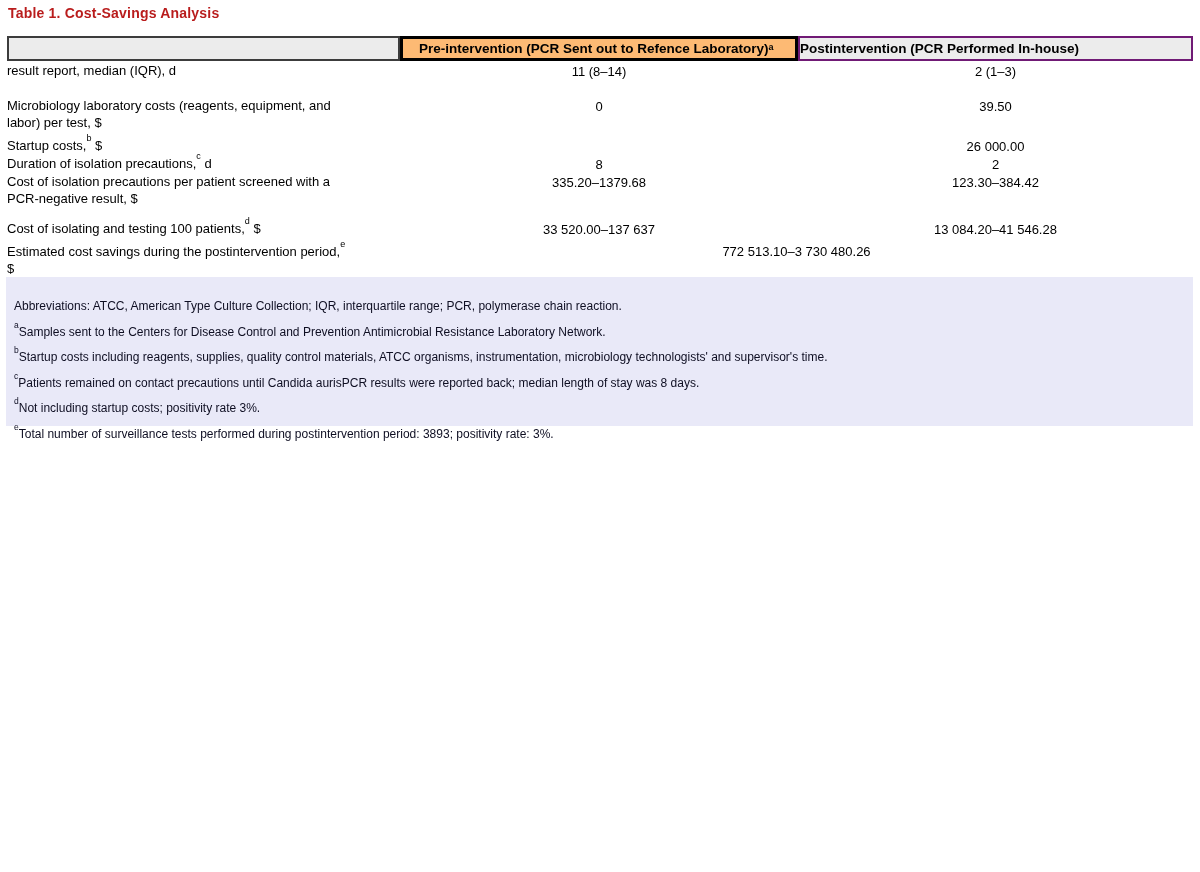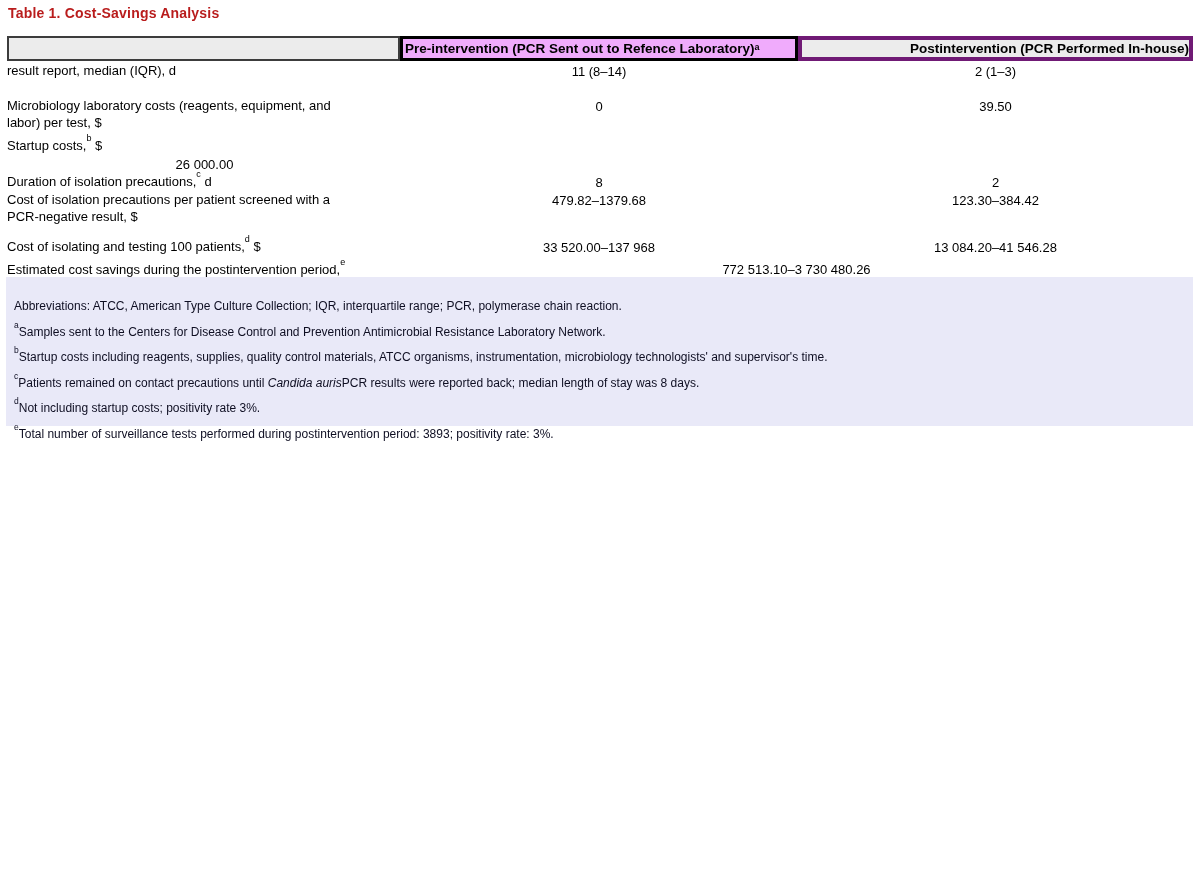"Pre-intervention (PCR Sent out to" .th-pre { background: #f0abfc -> #fdba74; padding-left: 2px -> 16px }
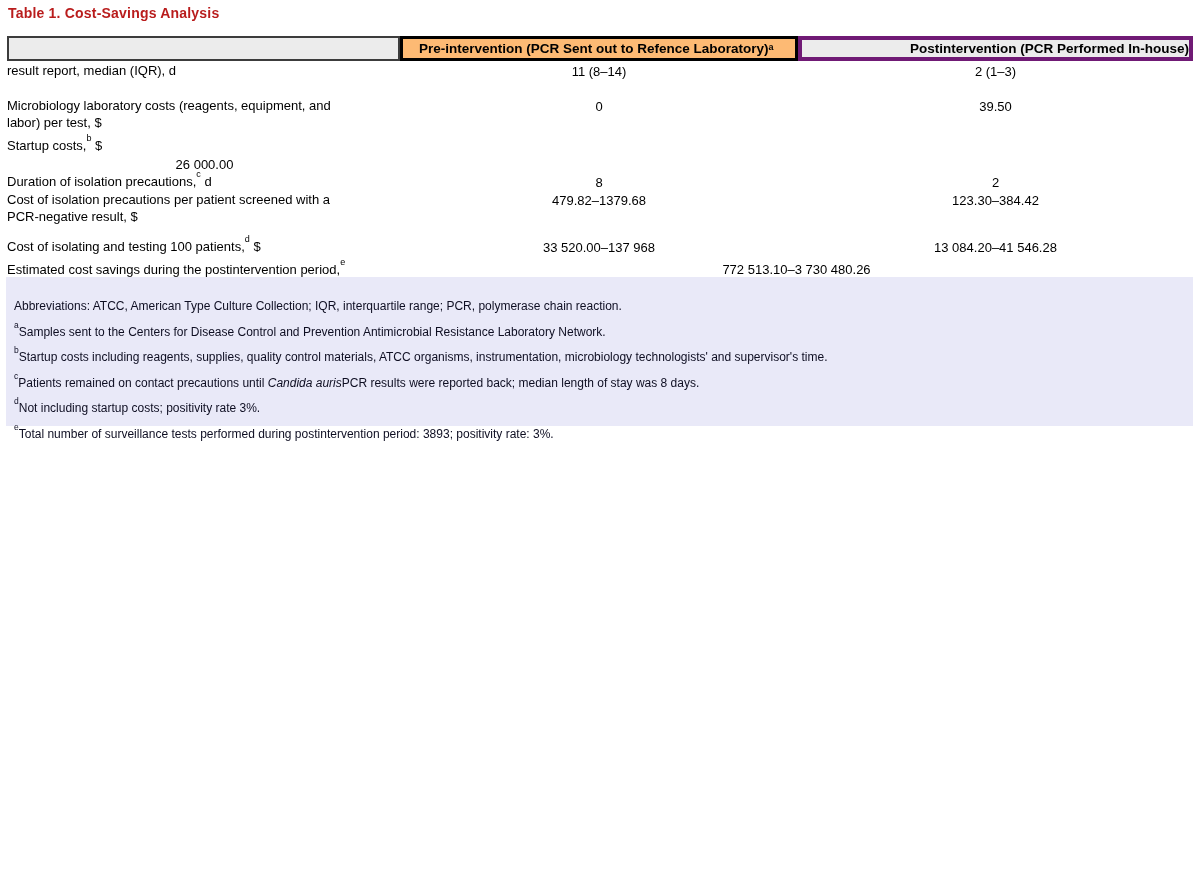"Postintervention (PCR Performed" .th-post { border: 4px solid #701a75 -> 2px solid #701a75; justify-content: flex-end -> flex-start }
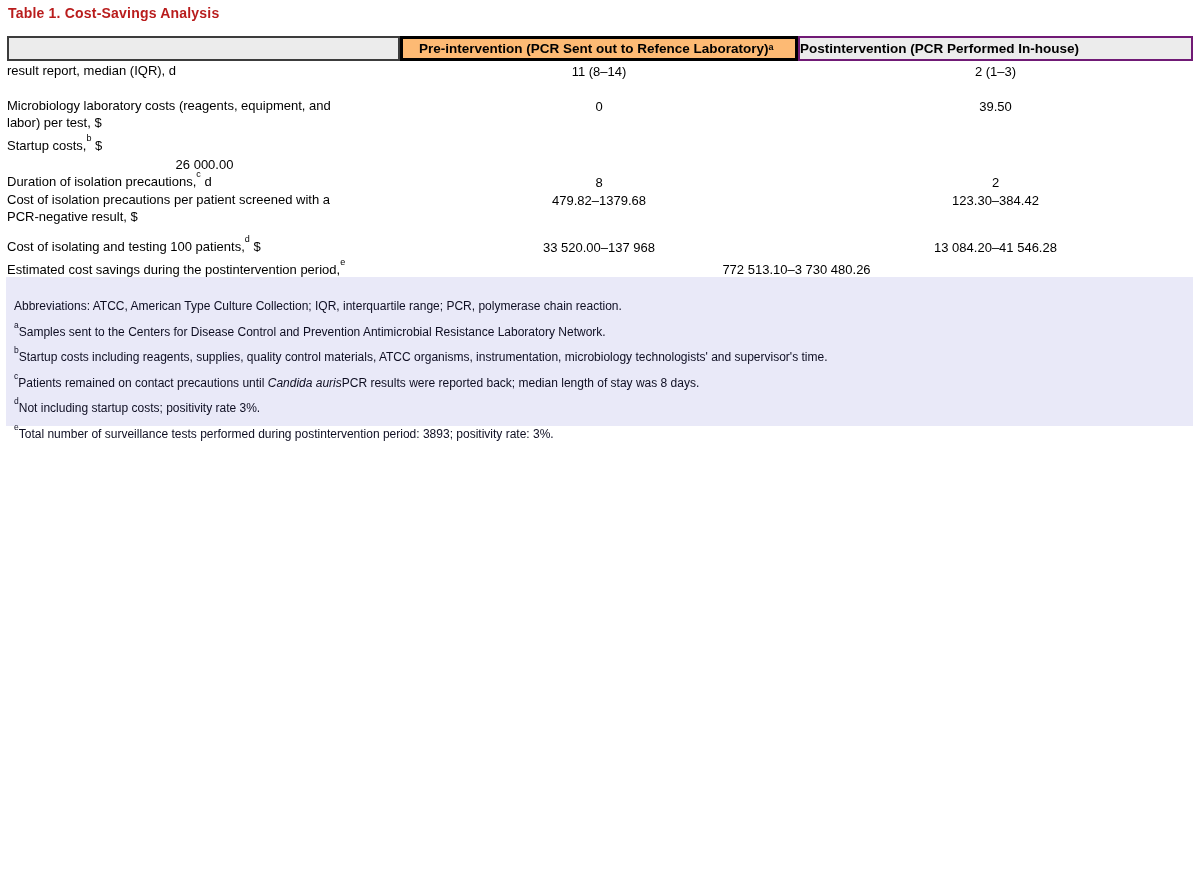"Startup costs,b $" .rh-2 { flex-direction: column -> none }
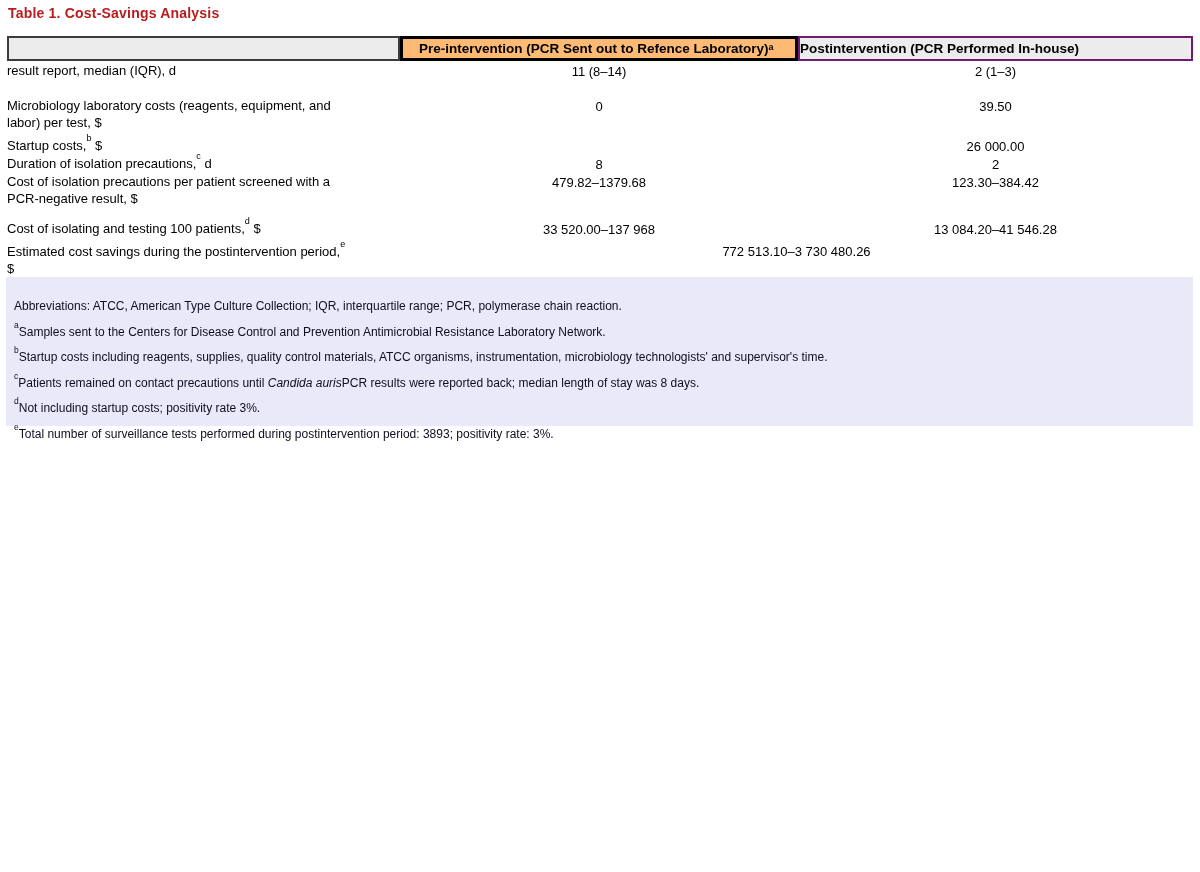"479.82–1379.68" div.tval { text: 479.82 -> 335.20 }
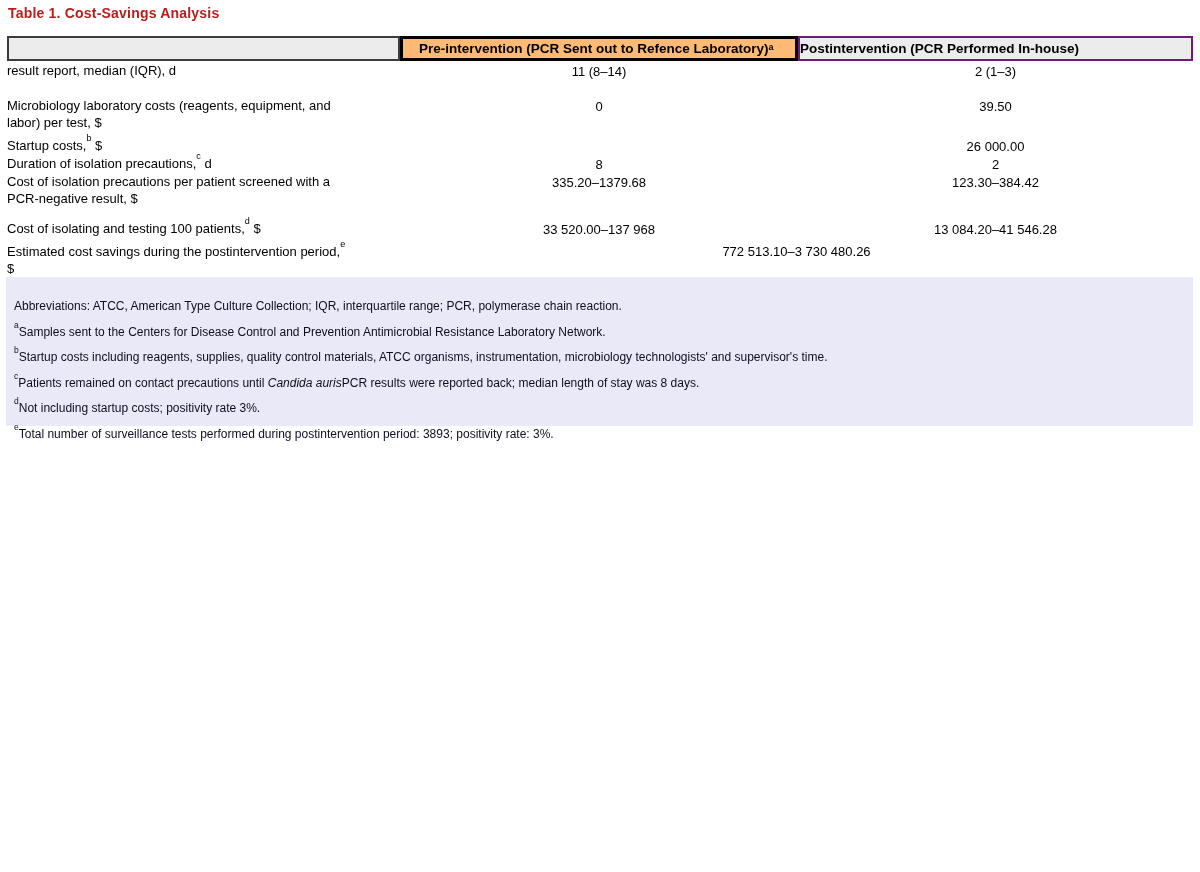"33 520.00–137 968" div.tval { text: 137 968 -> 137 637 }
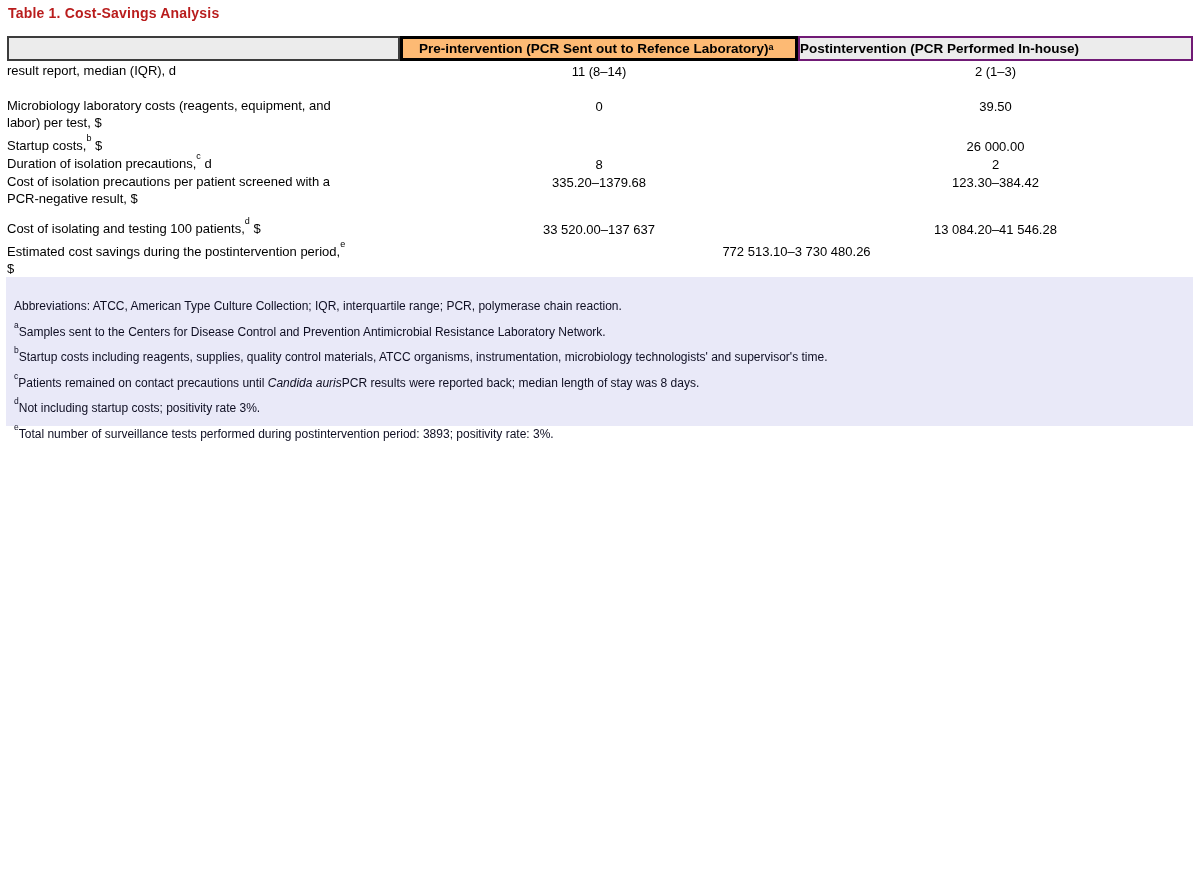"Candida auris" .fline .it { font-style: italic -> none }
